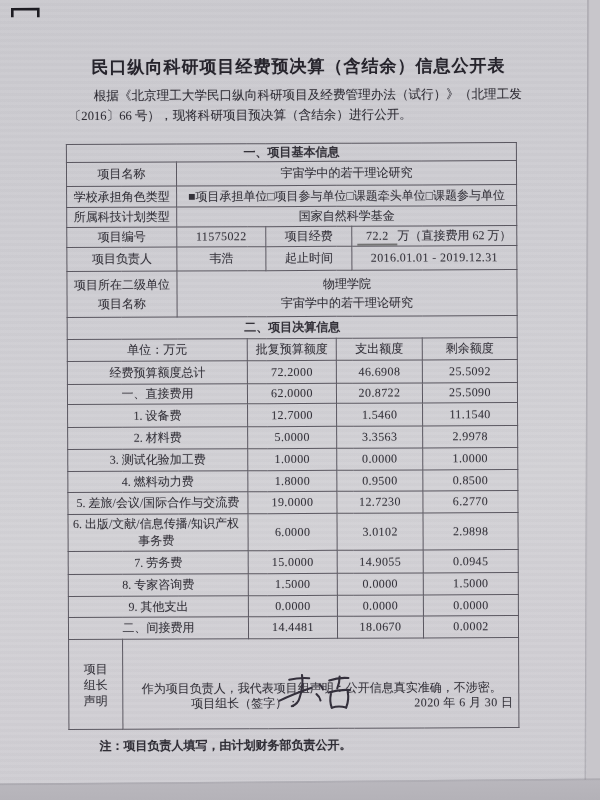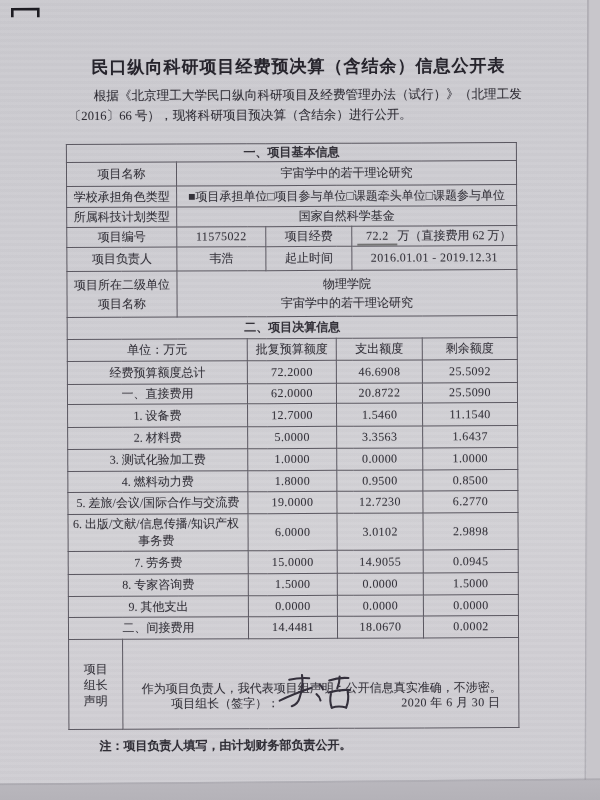"1.6437" td.num { text: 1.6437 -> 2.9978 }
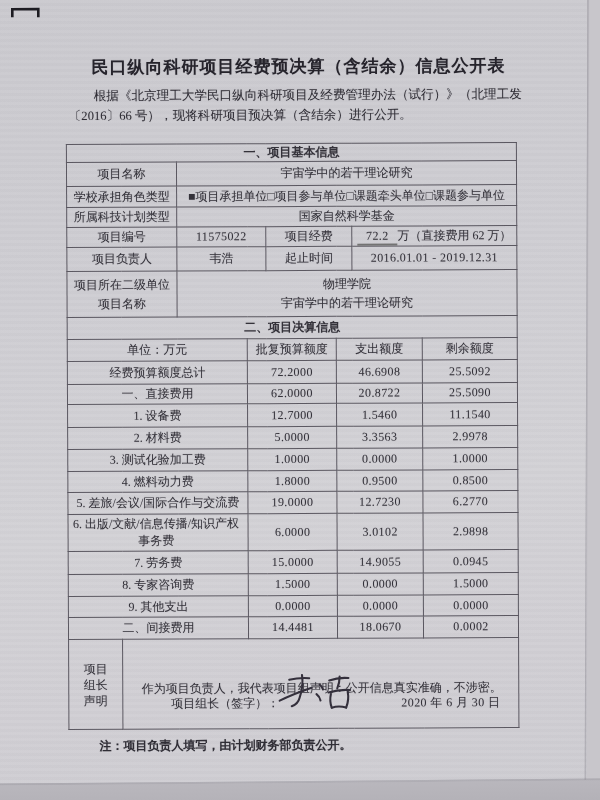"项目组长（签字）：" .sign-label { margin-left: 48px -> 68px }
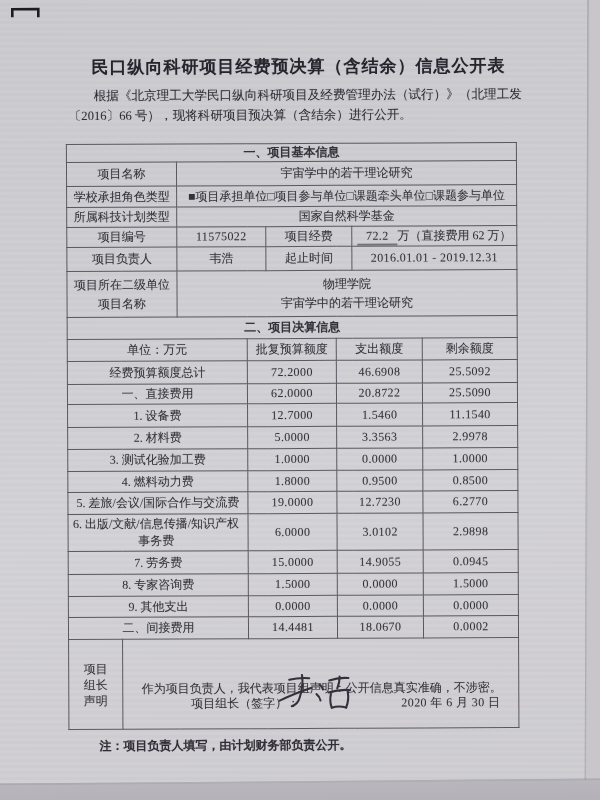"2020 年 6 月 30" .sign-date { margin-right: 18px -> 5px }
